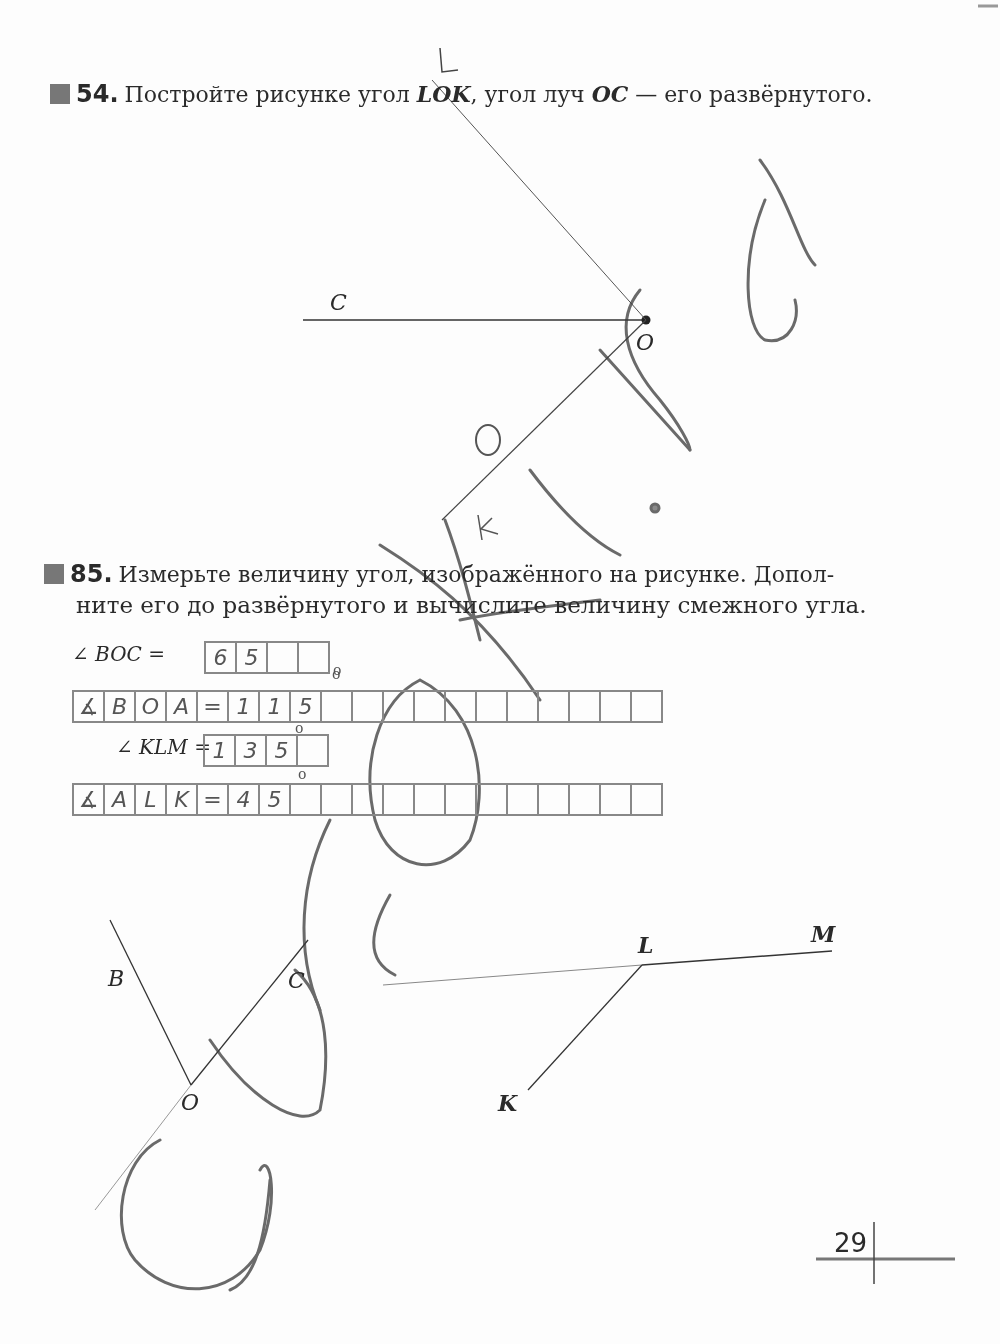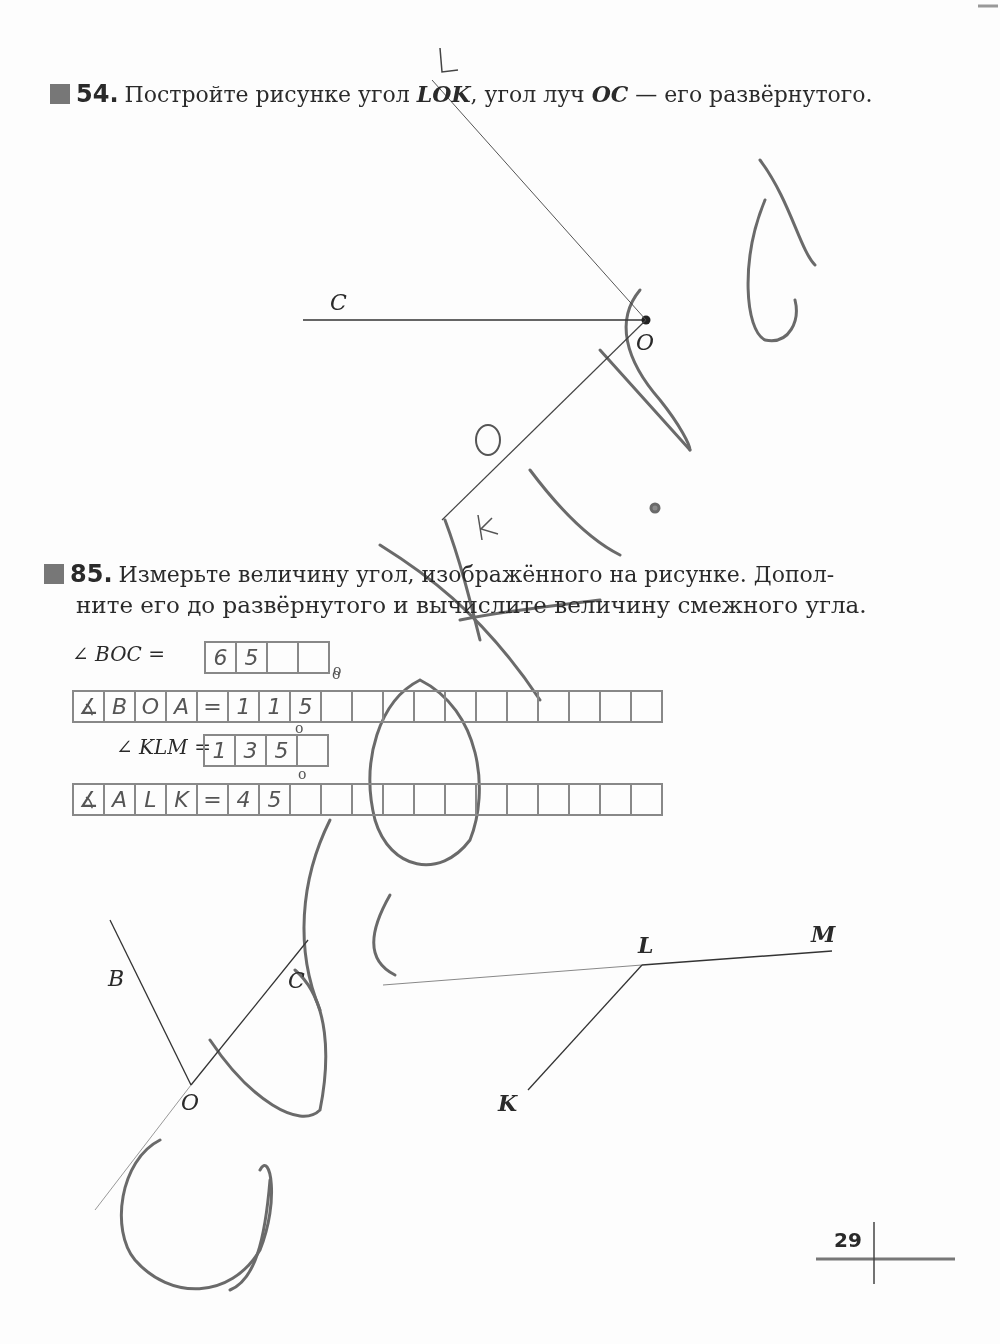"29" .page-num { font-size: 20px -> 26px; font-weight: bold -> normal }
